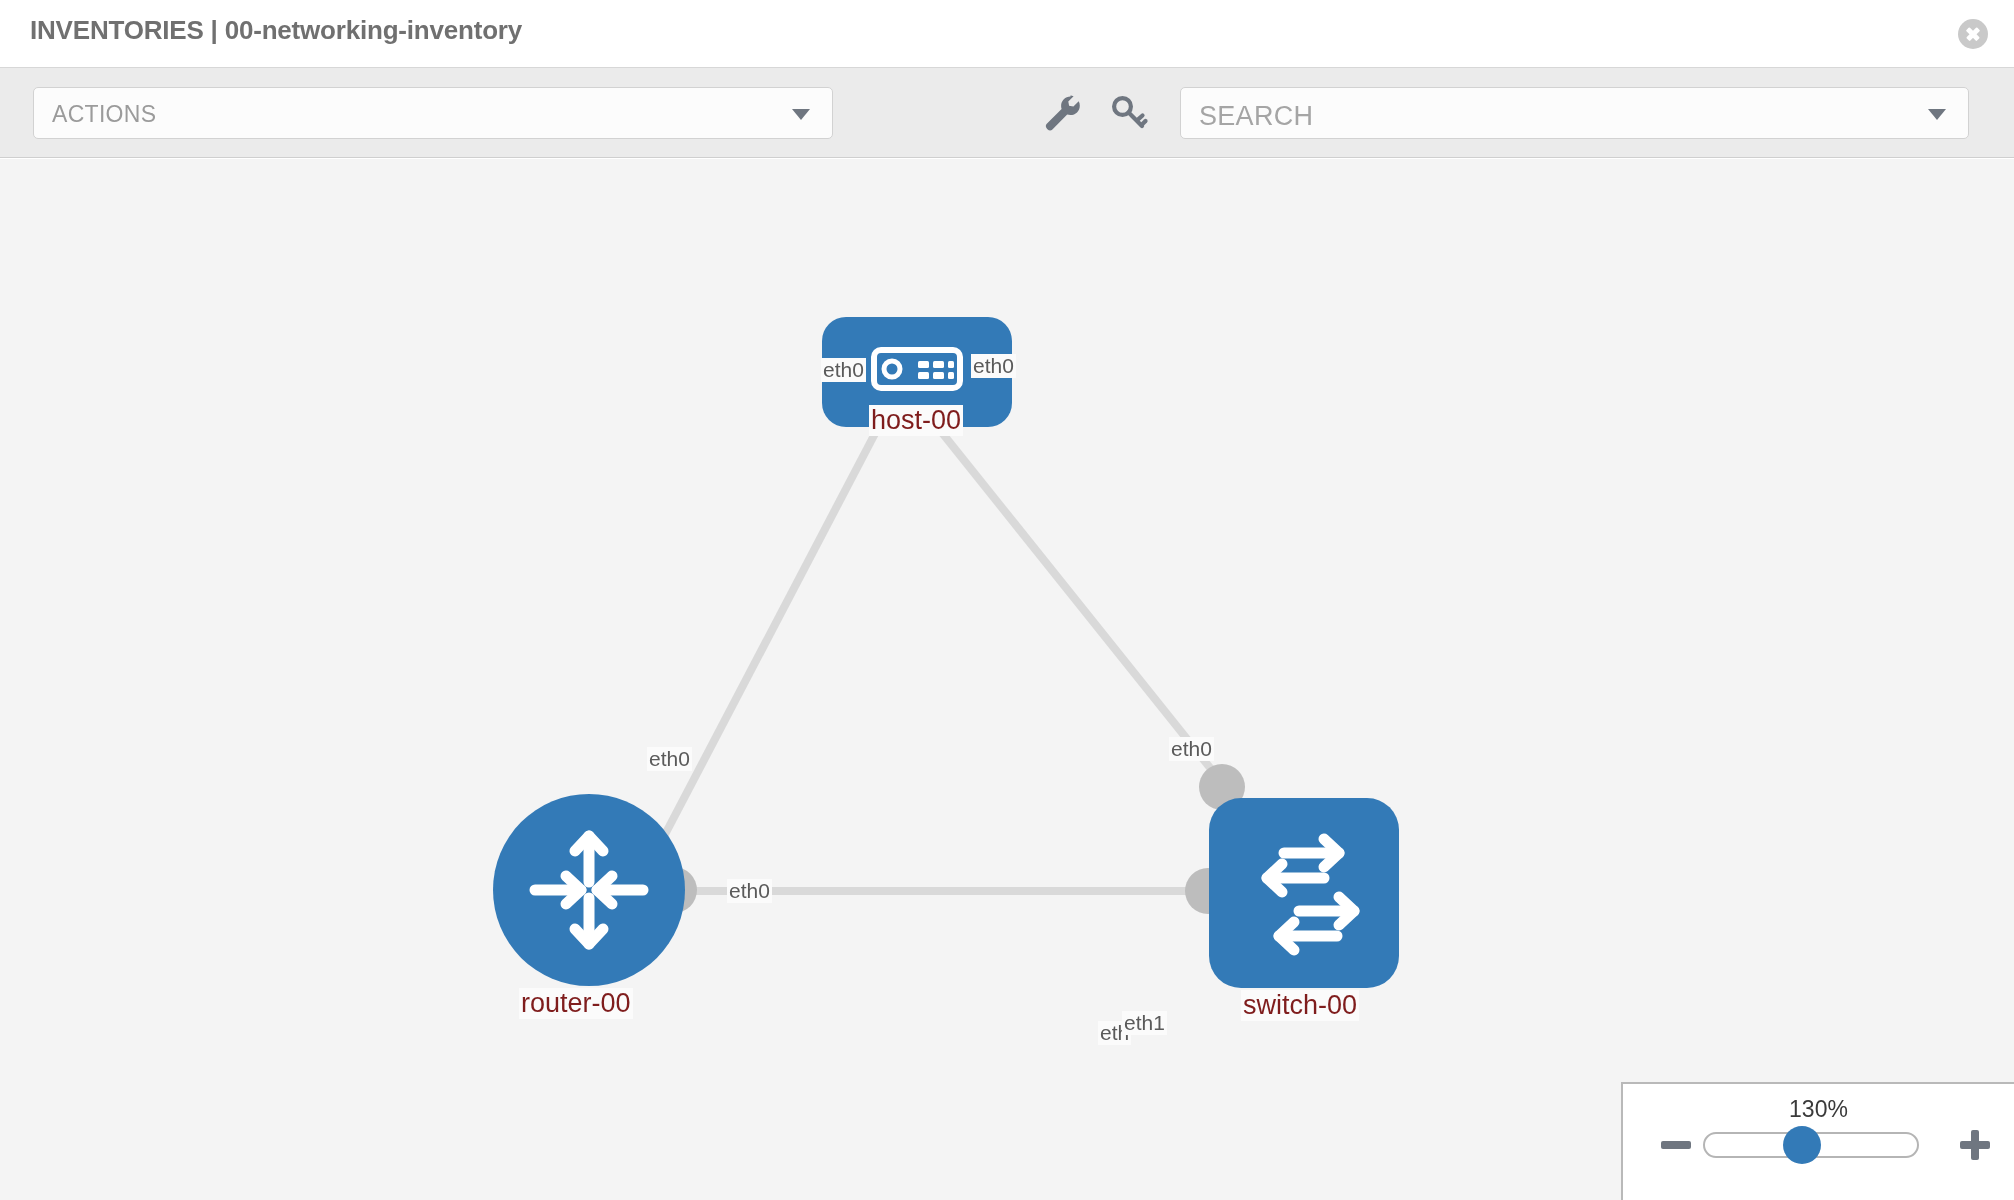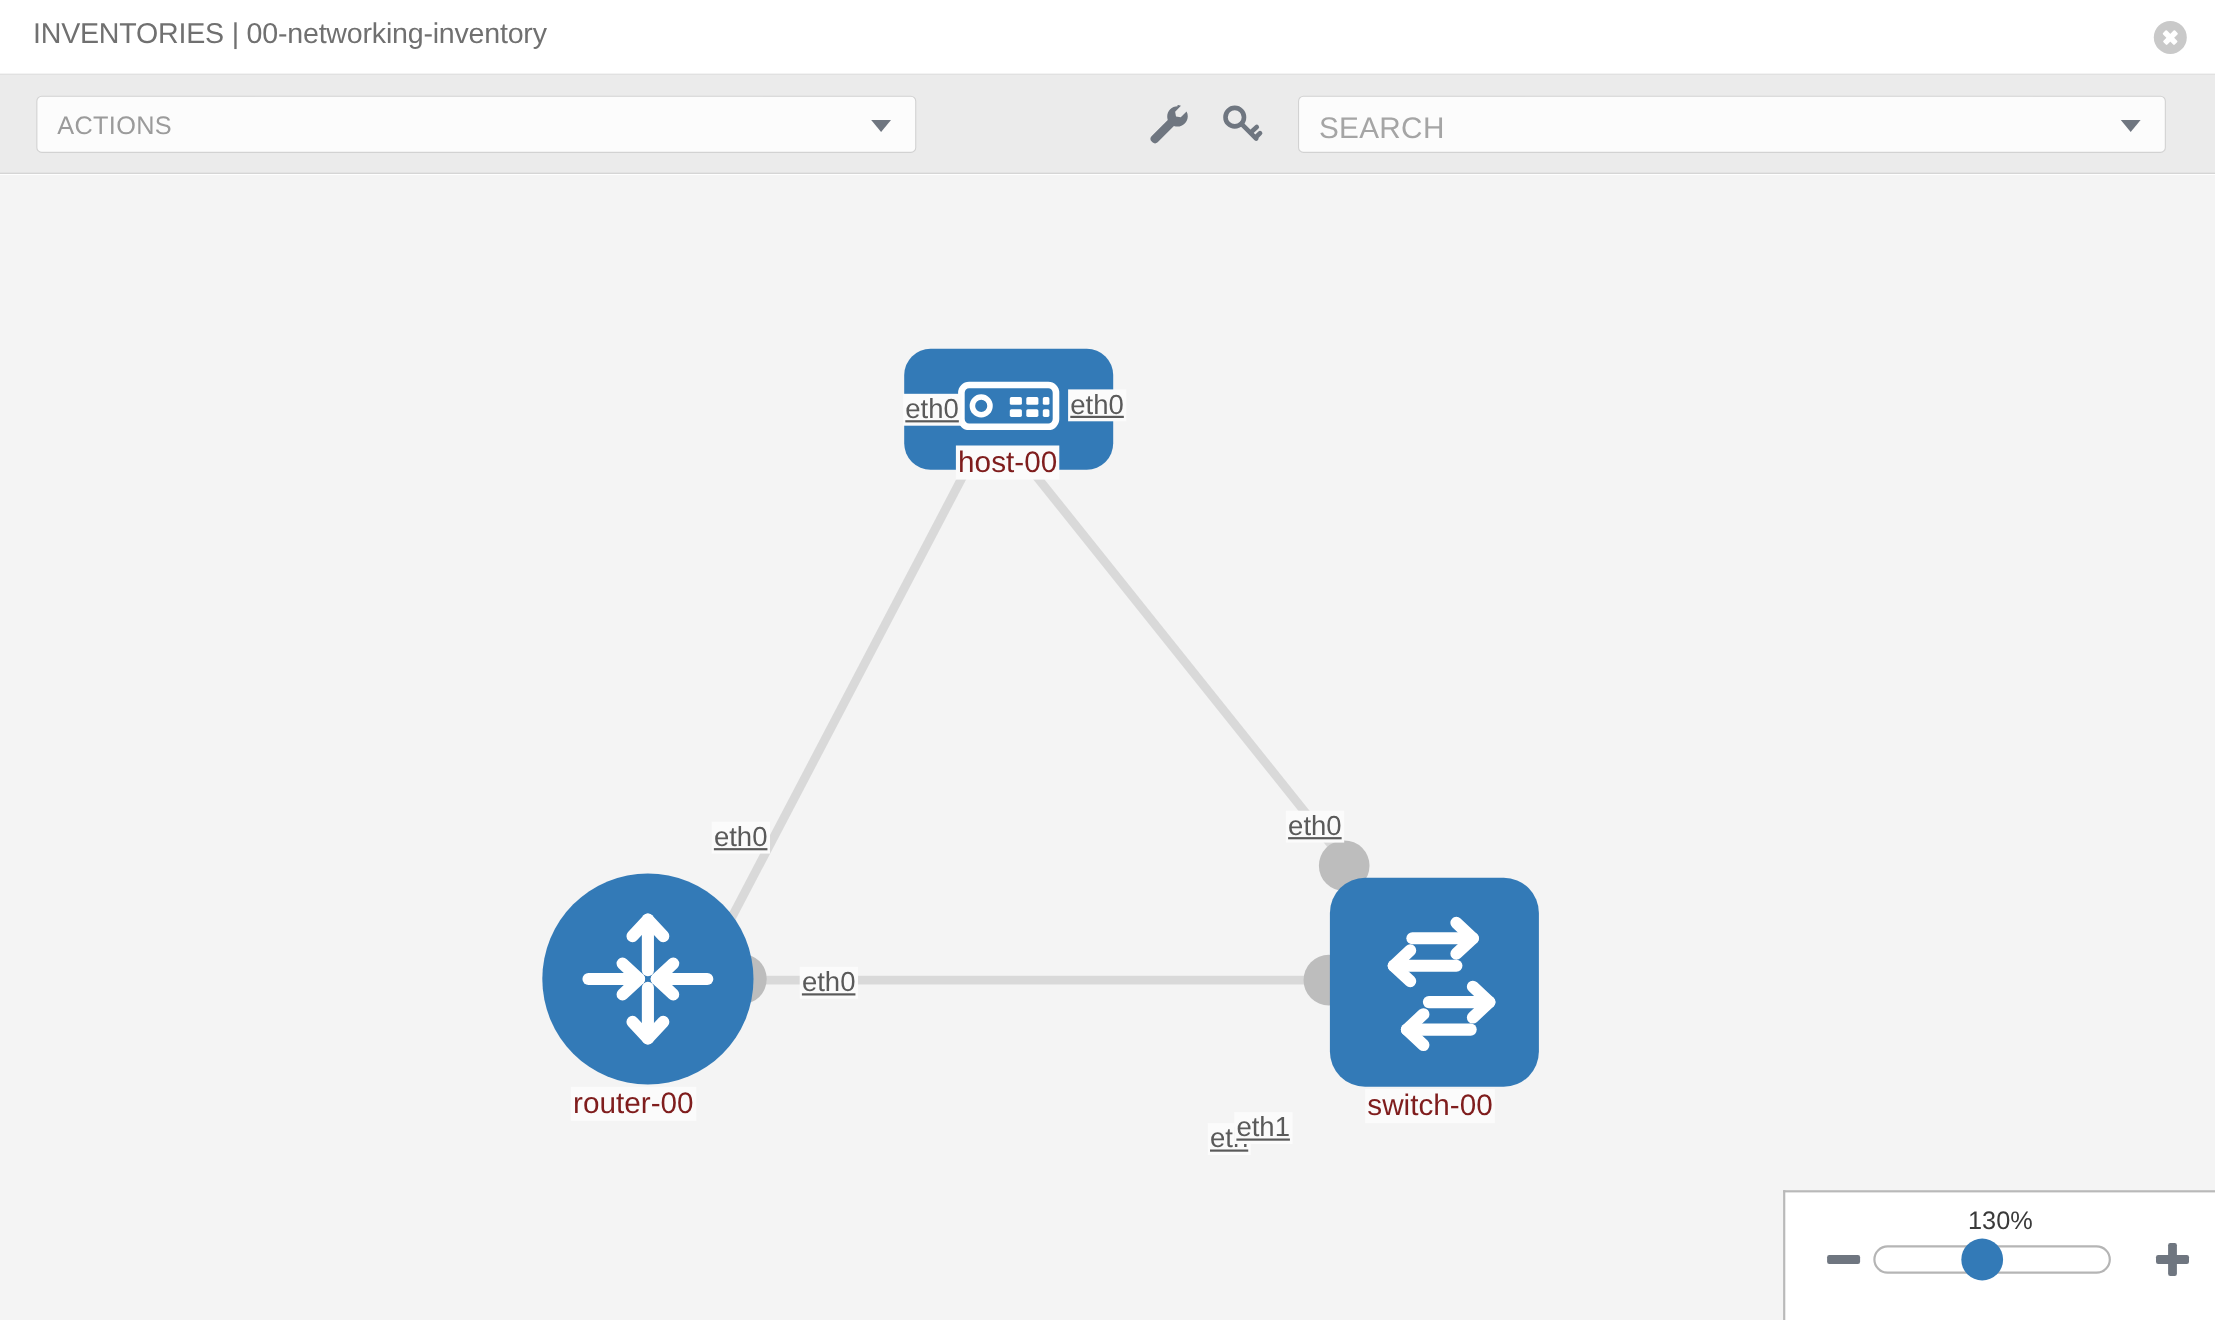"INVENTORIES | 00-networking-inventory" .header-title { font-weight: normal -> bold }
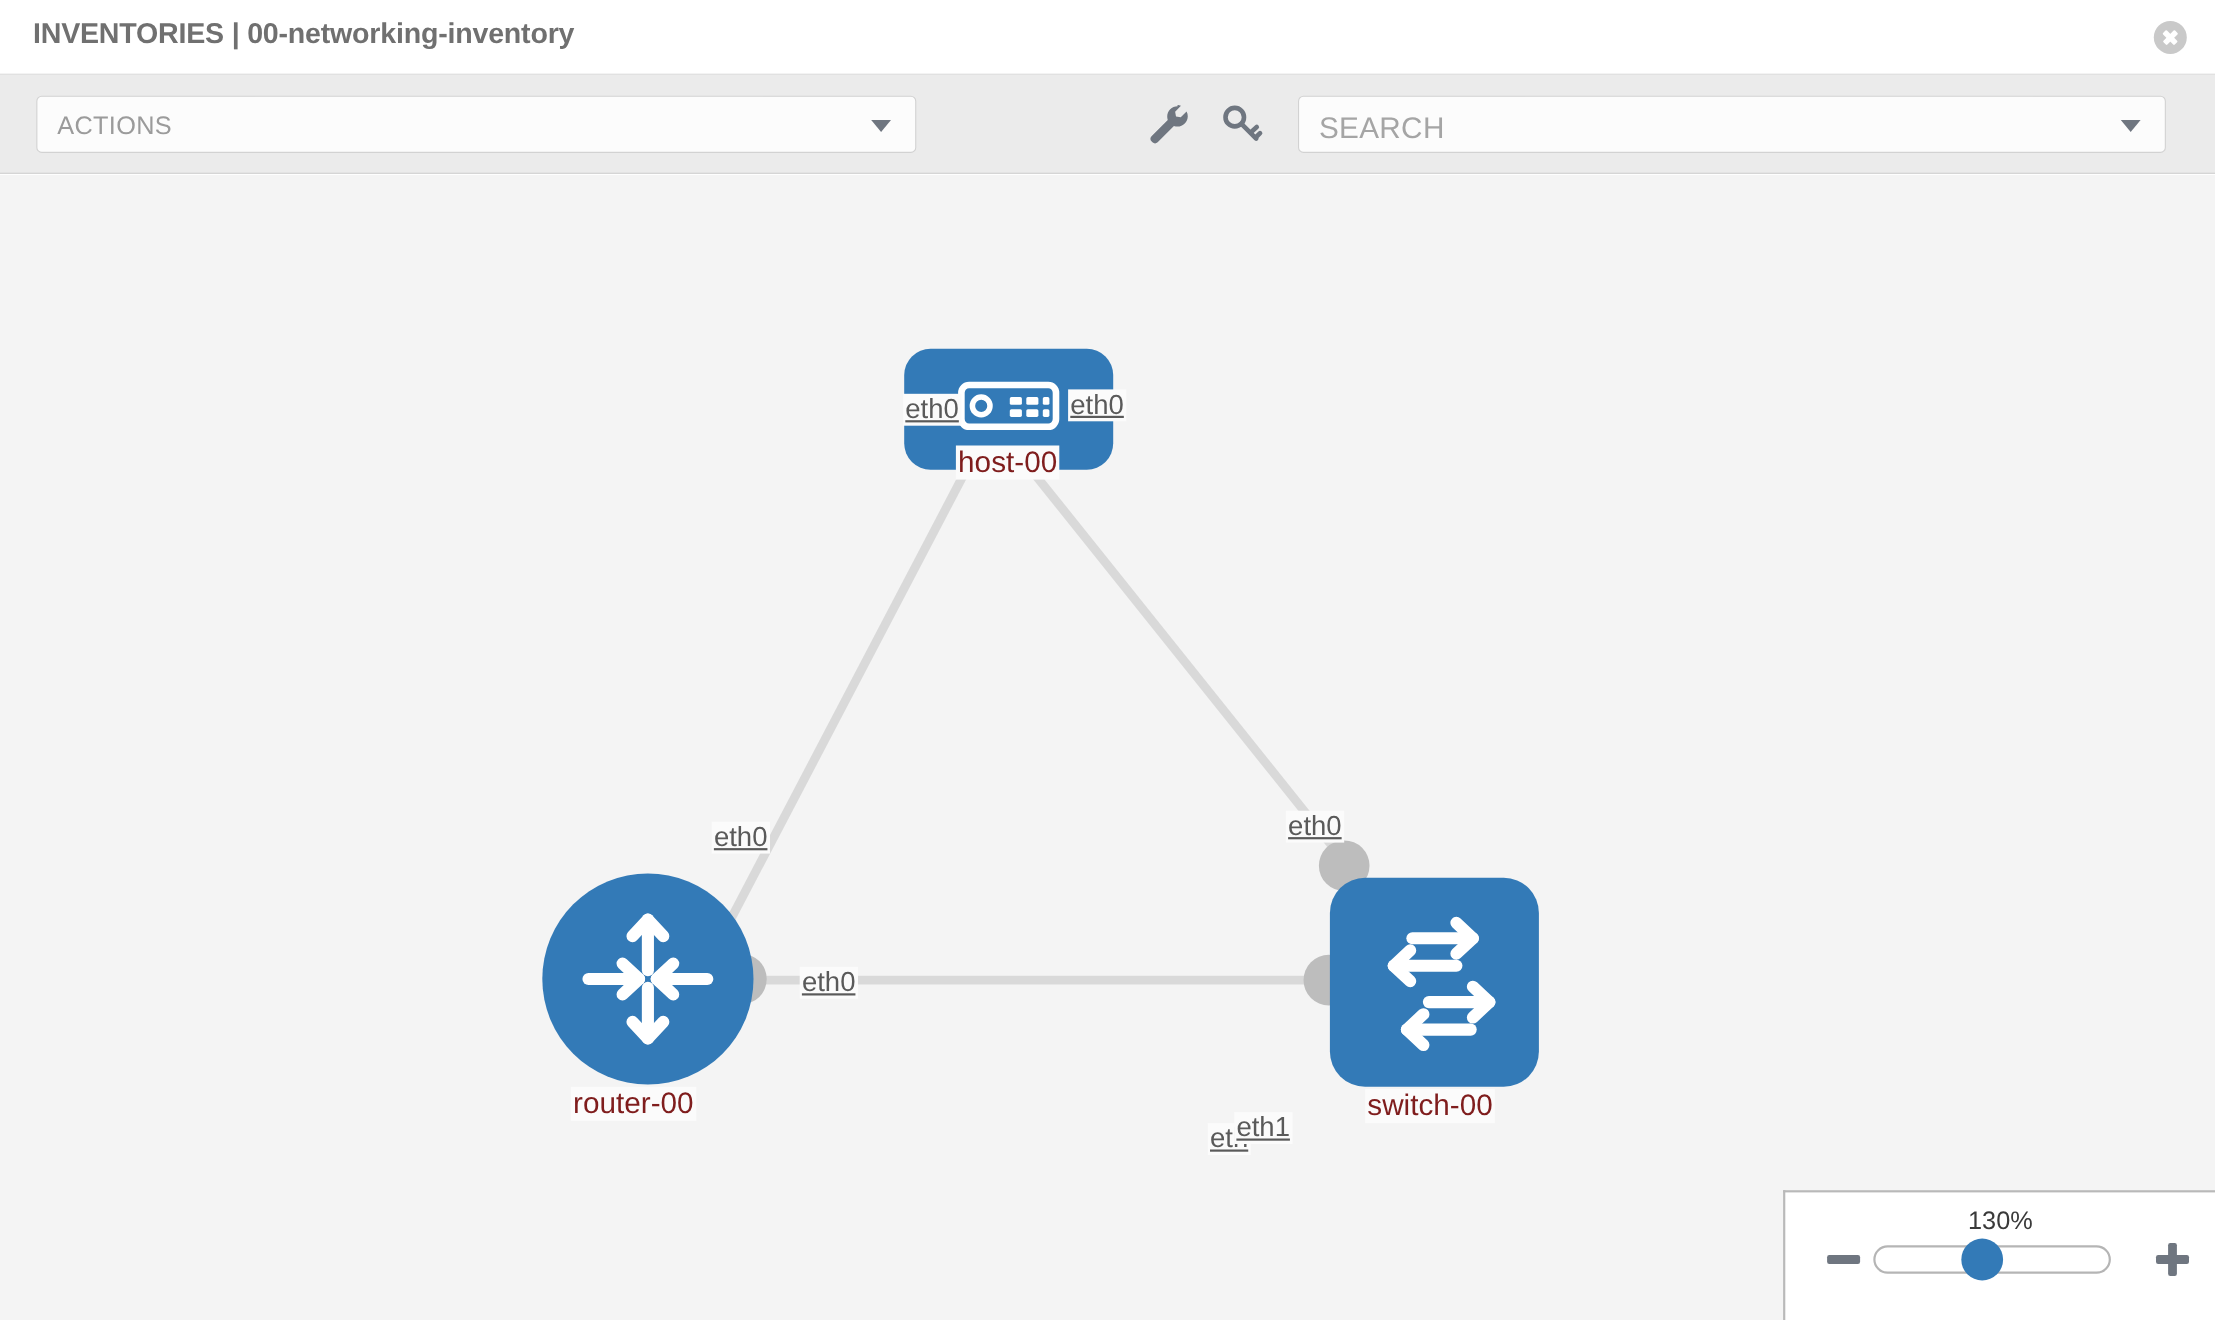"eth0" .iflabel { font-size: 25px -> 21px; text-decoration: underline -> none }
